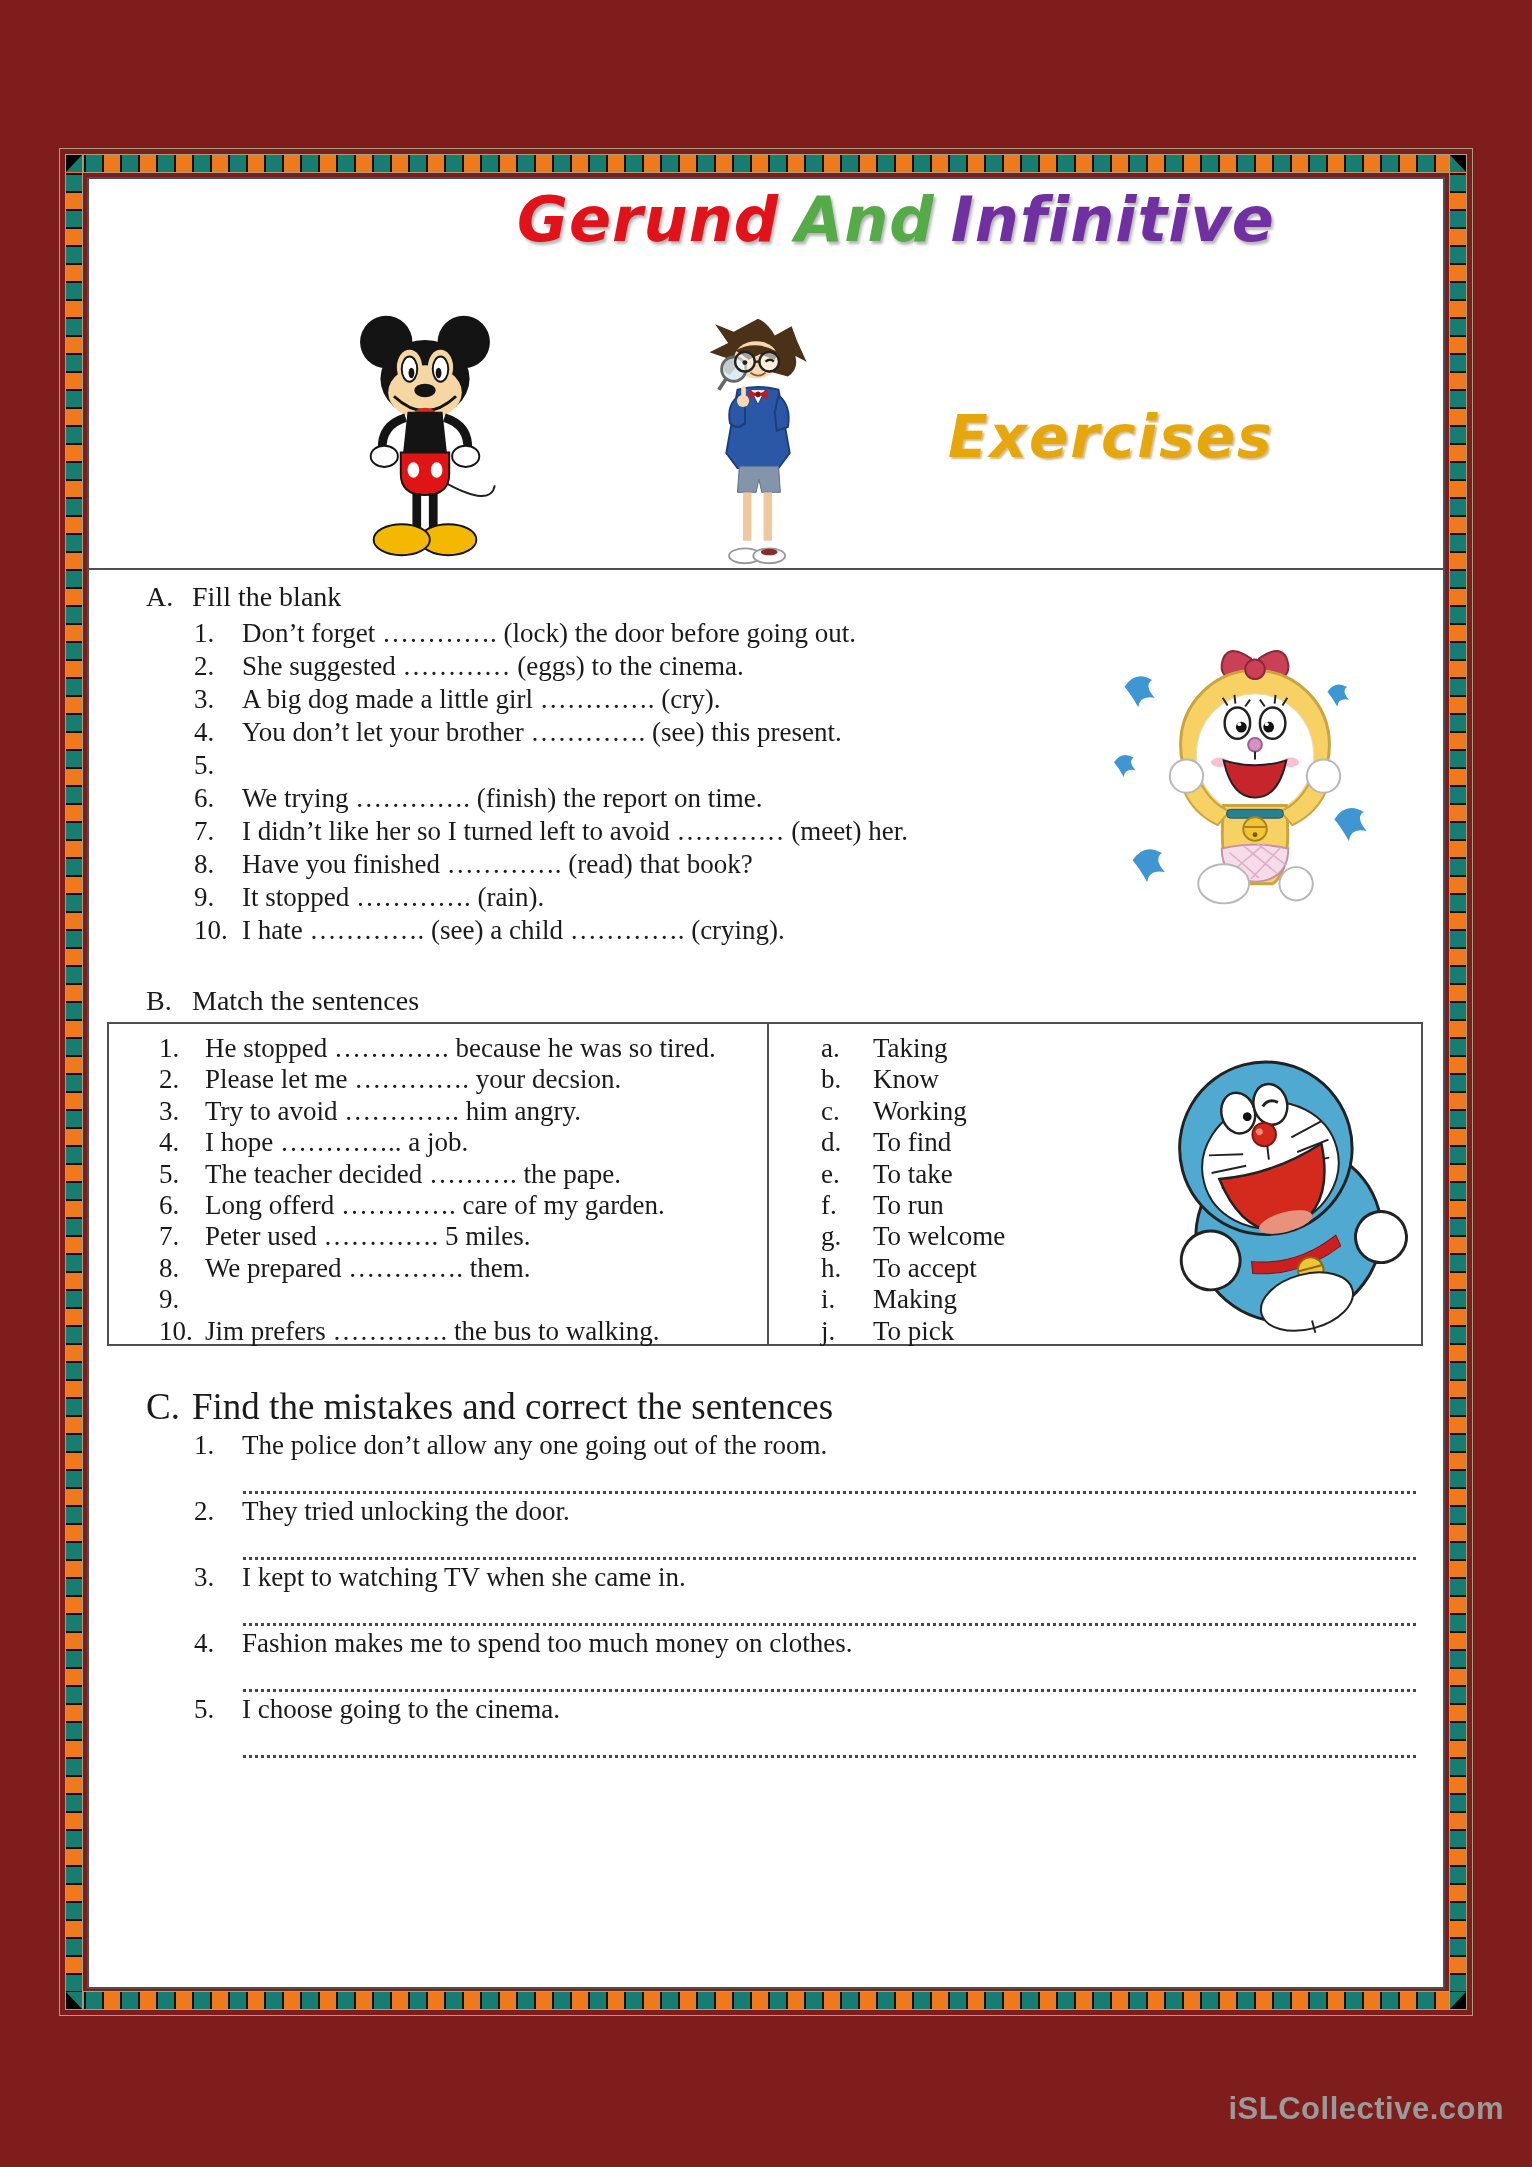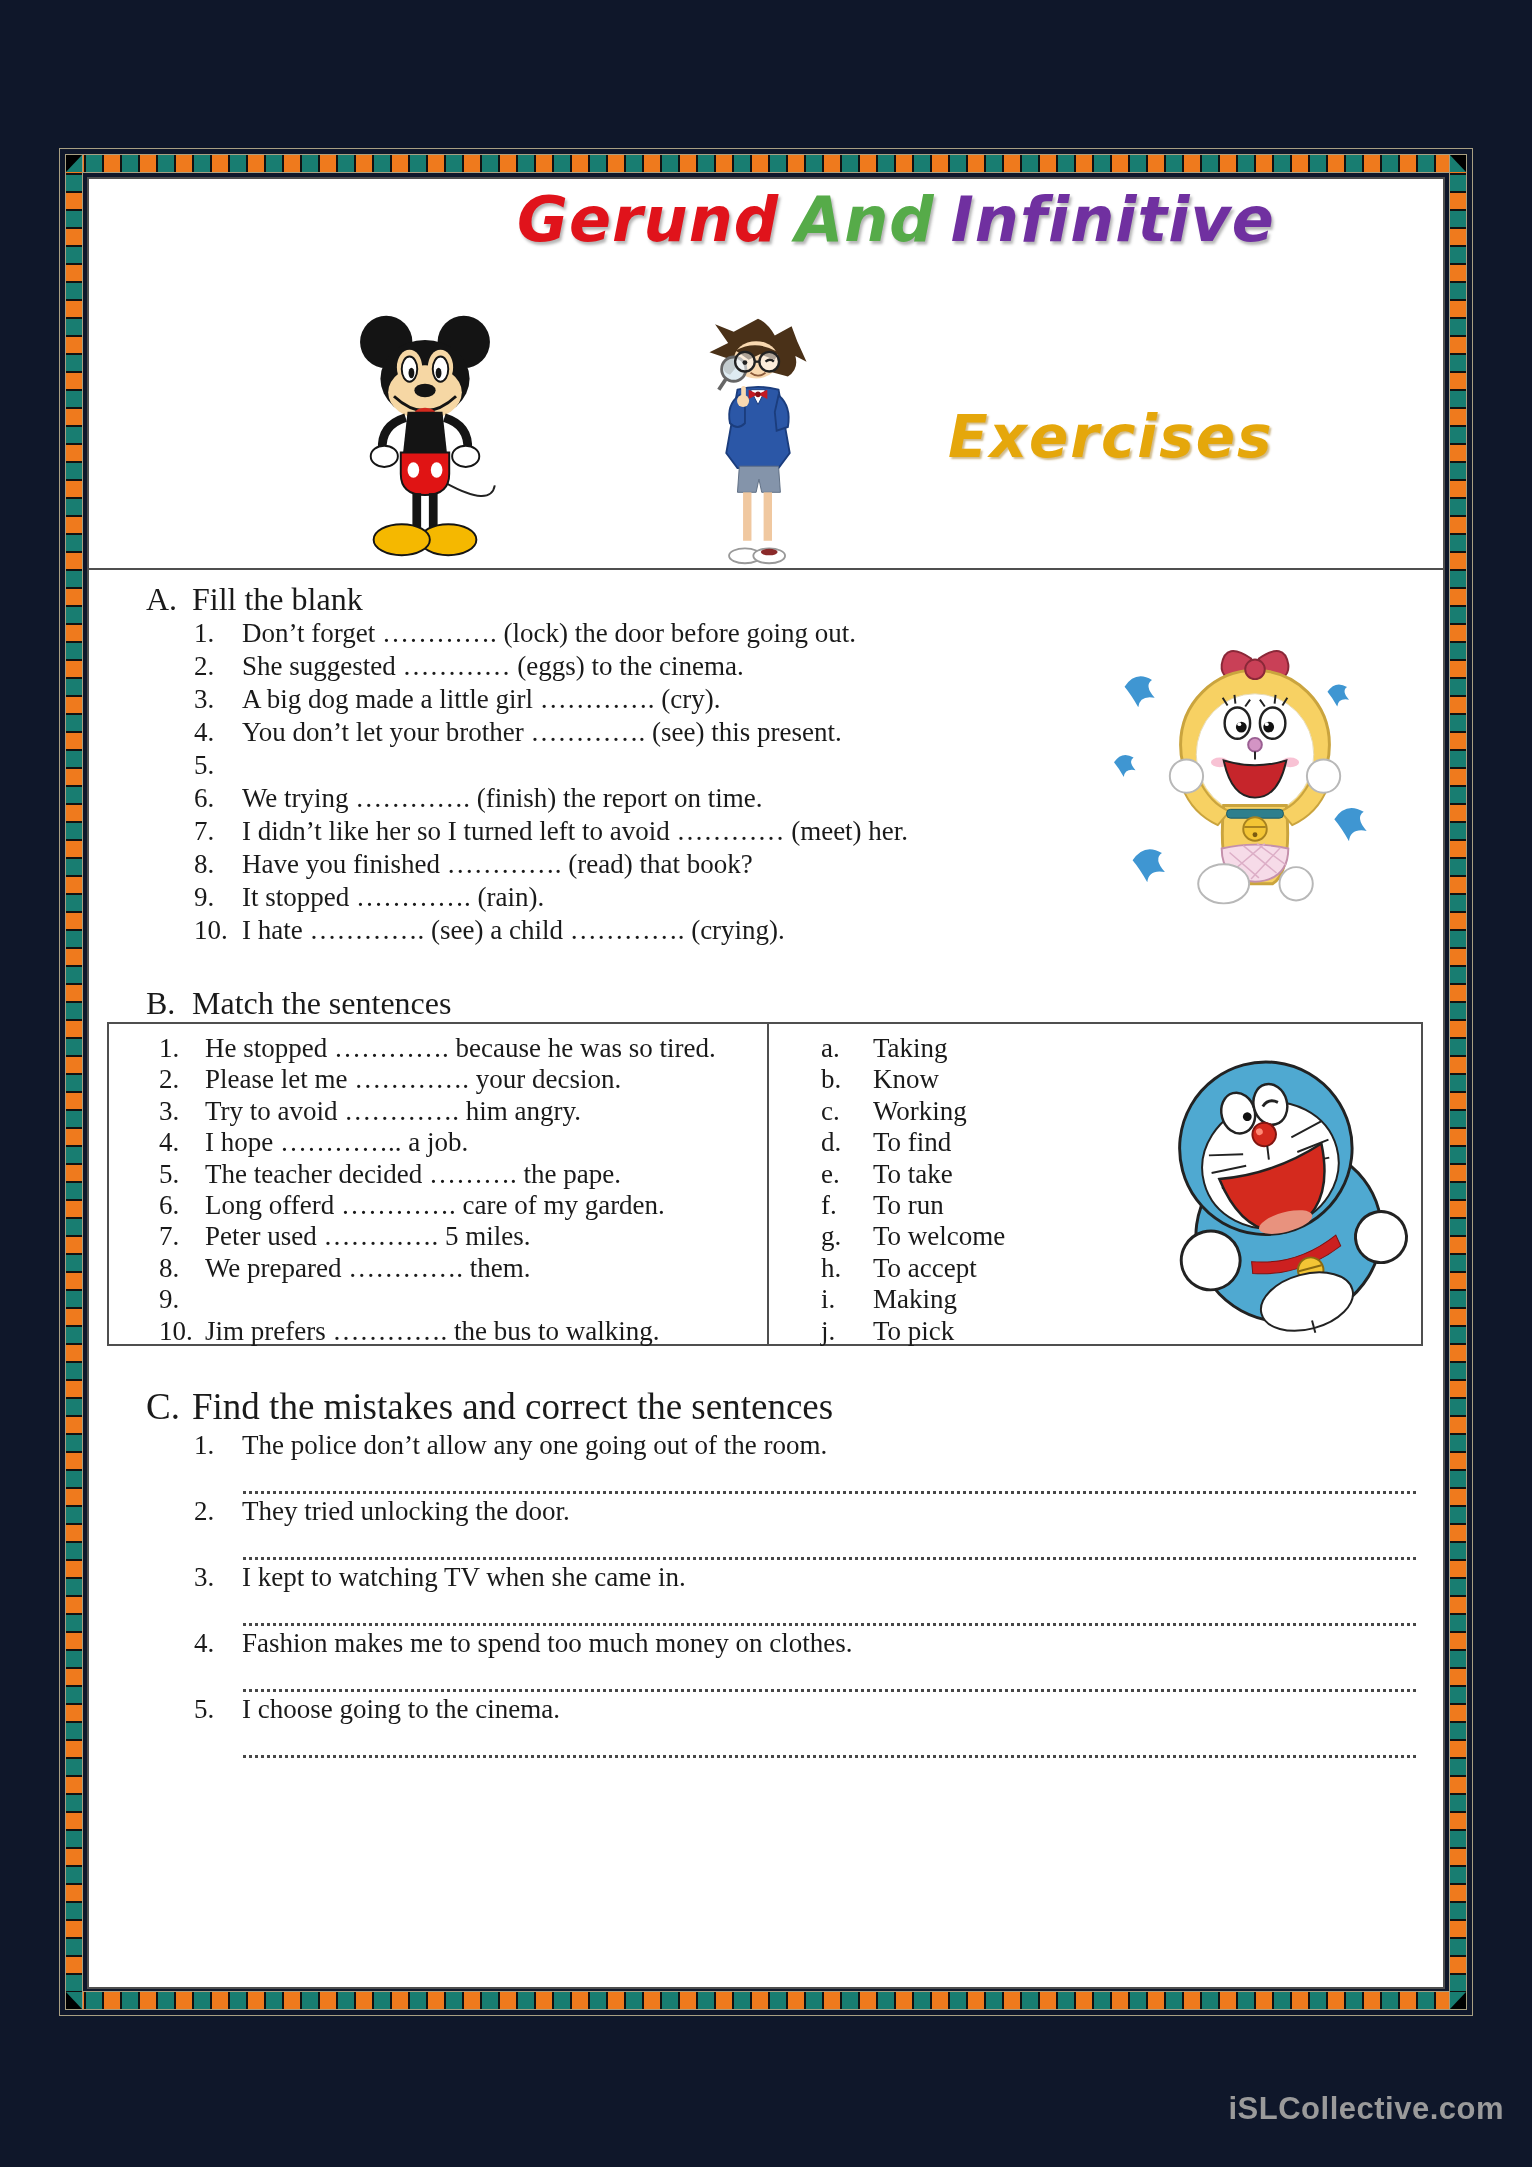"Gerund And Infinitive" .page { background: #0f172a -> #7f1d1d }
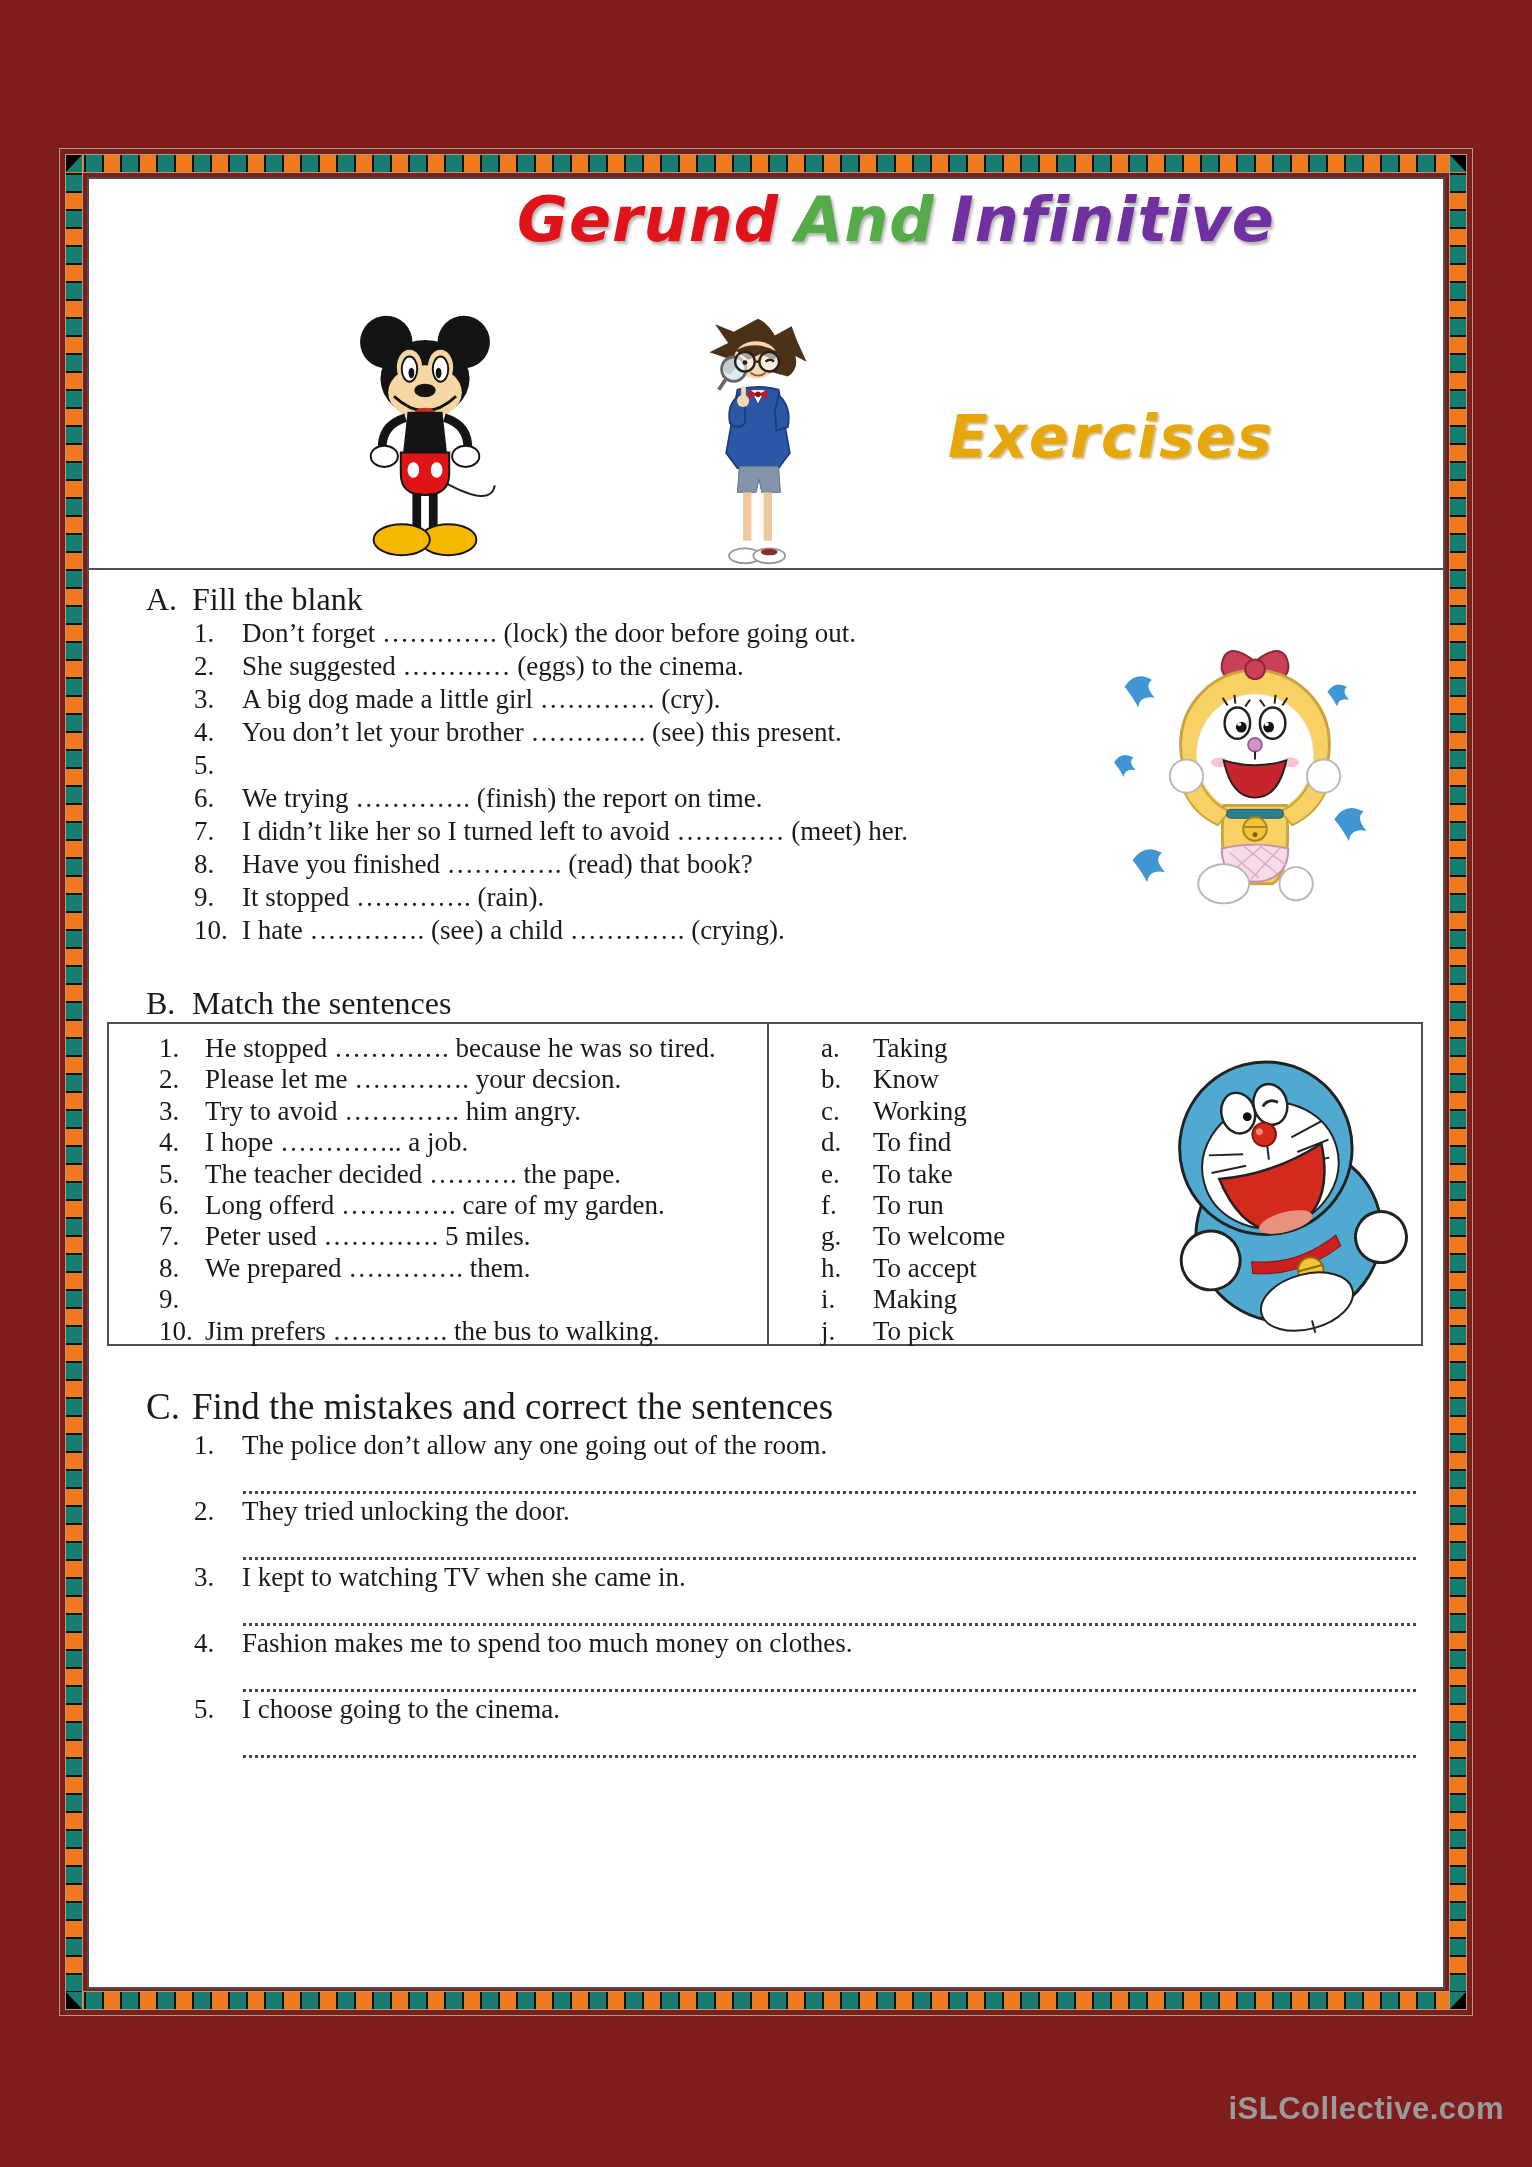"A. Fill the blank" .sec-head { font-size: 32px -> 28px }
